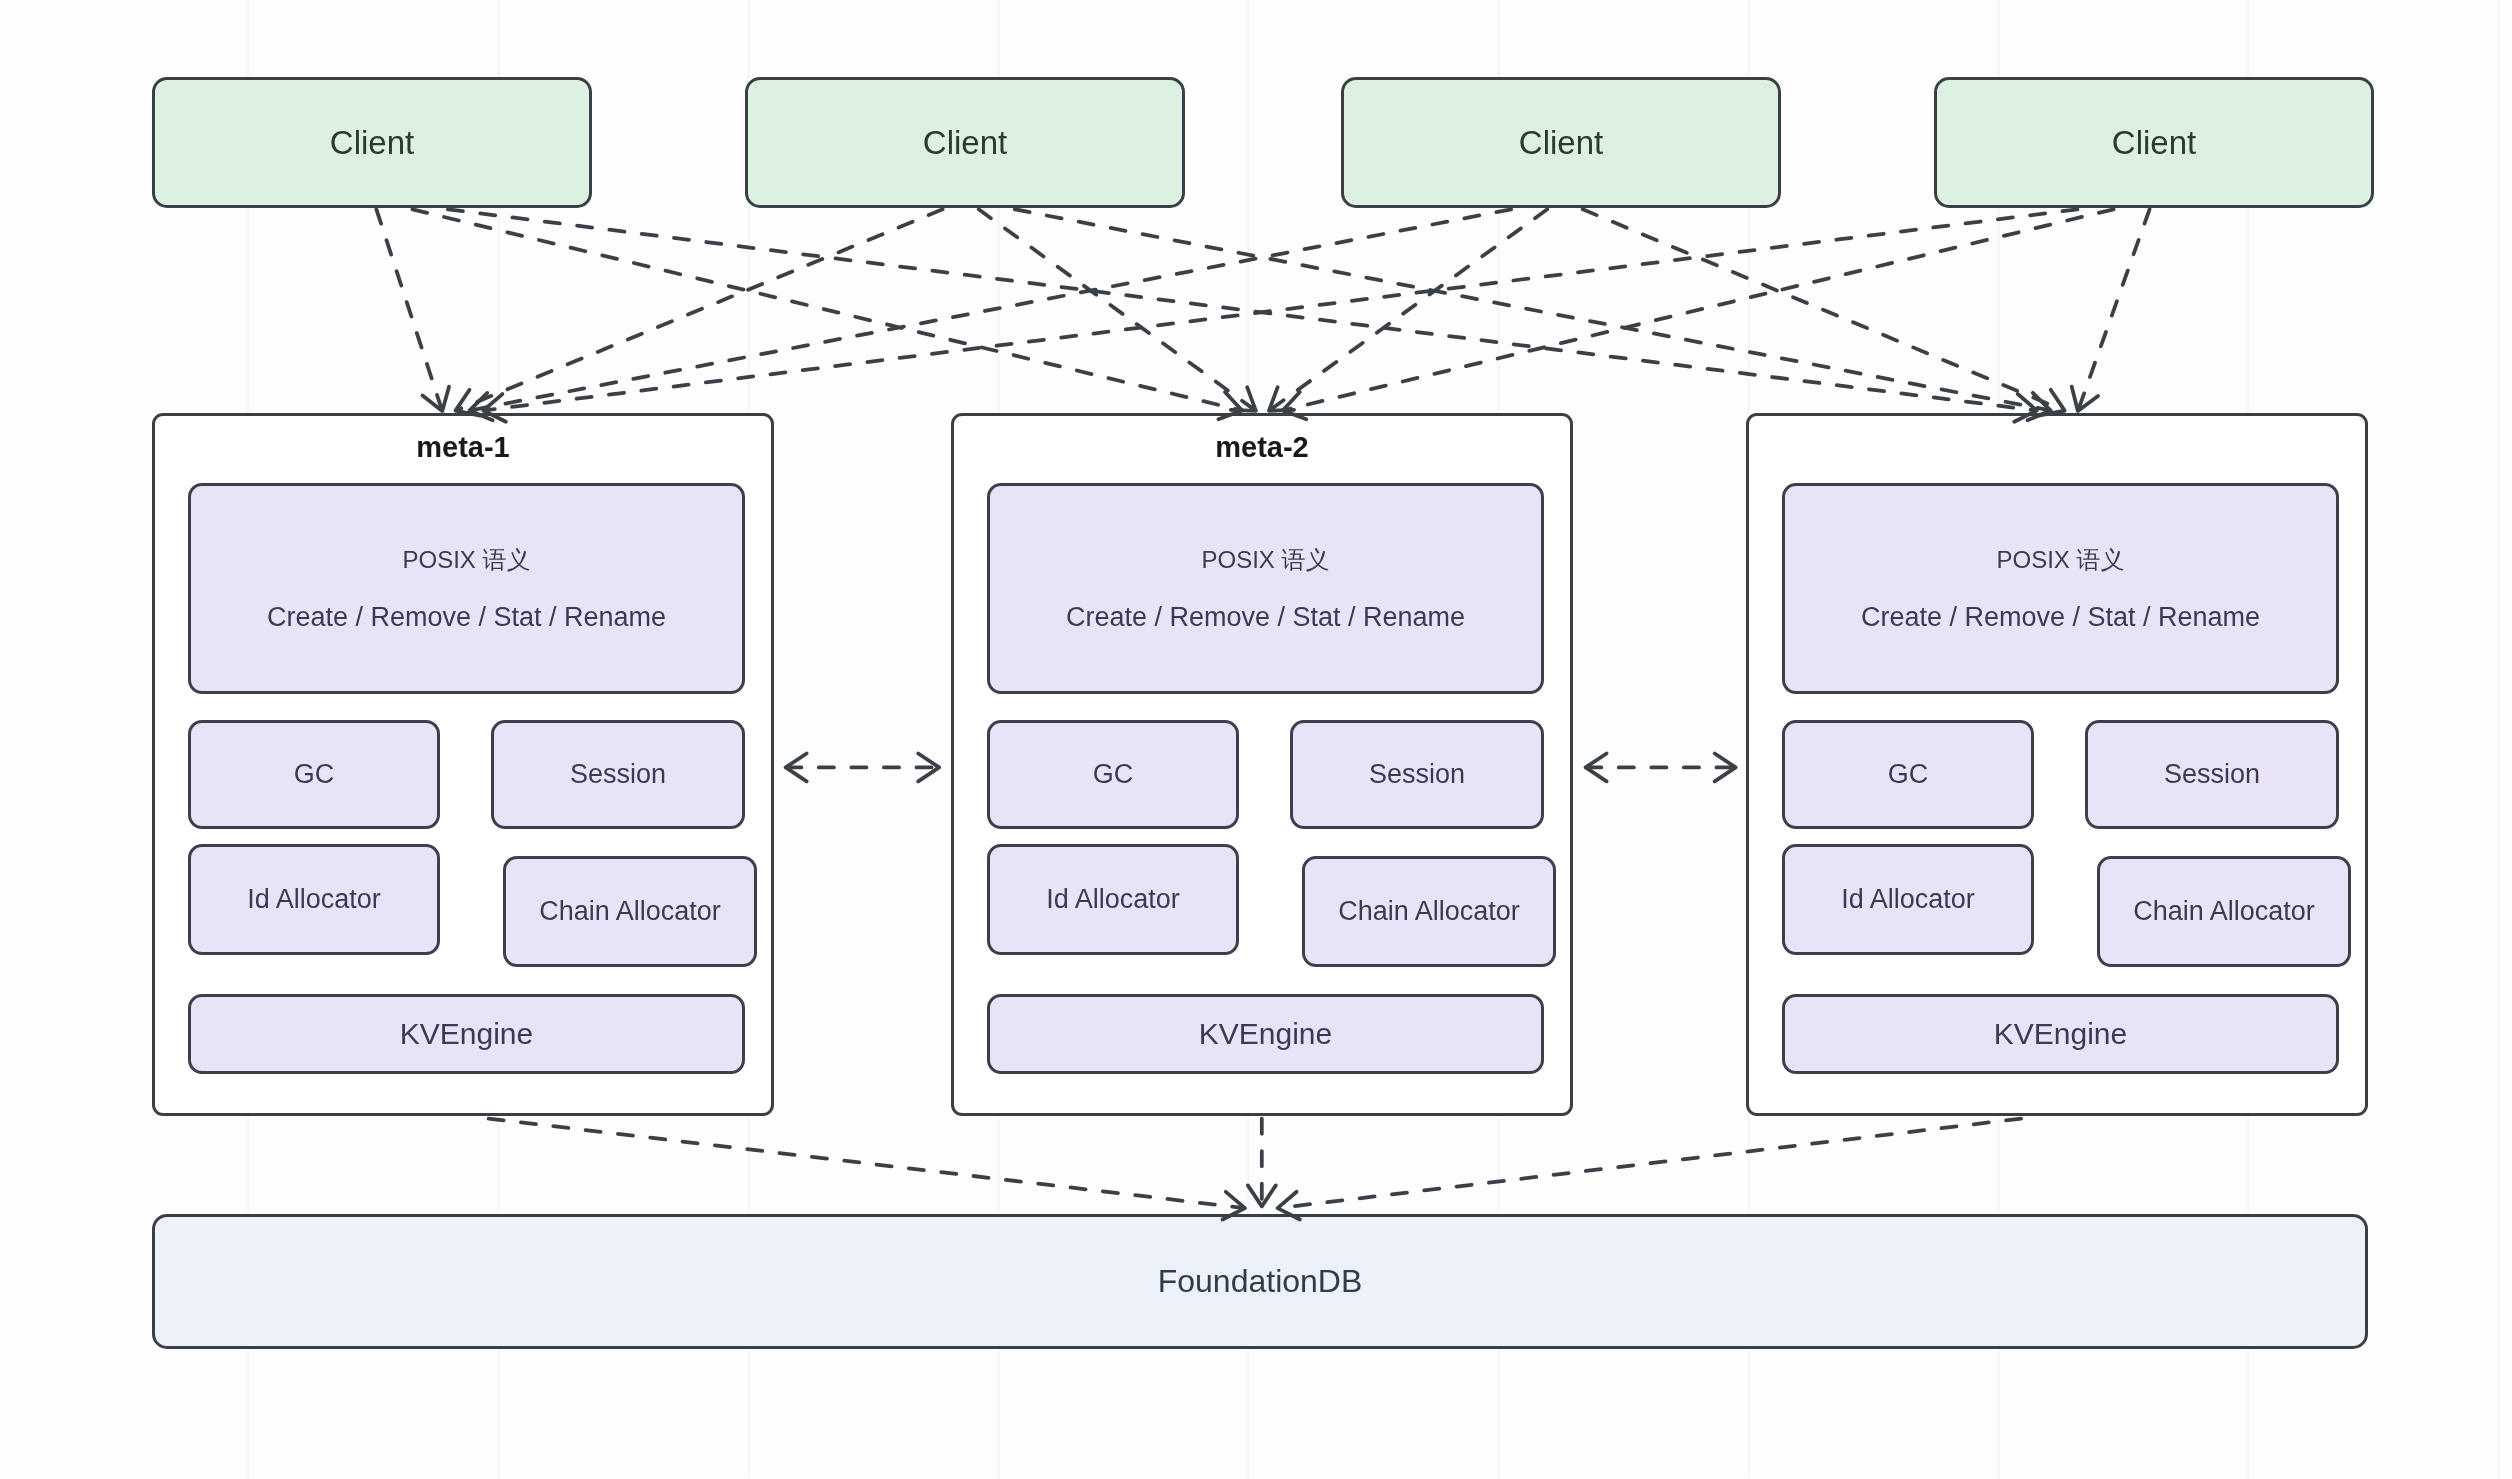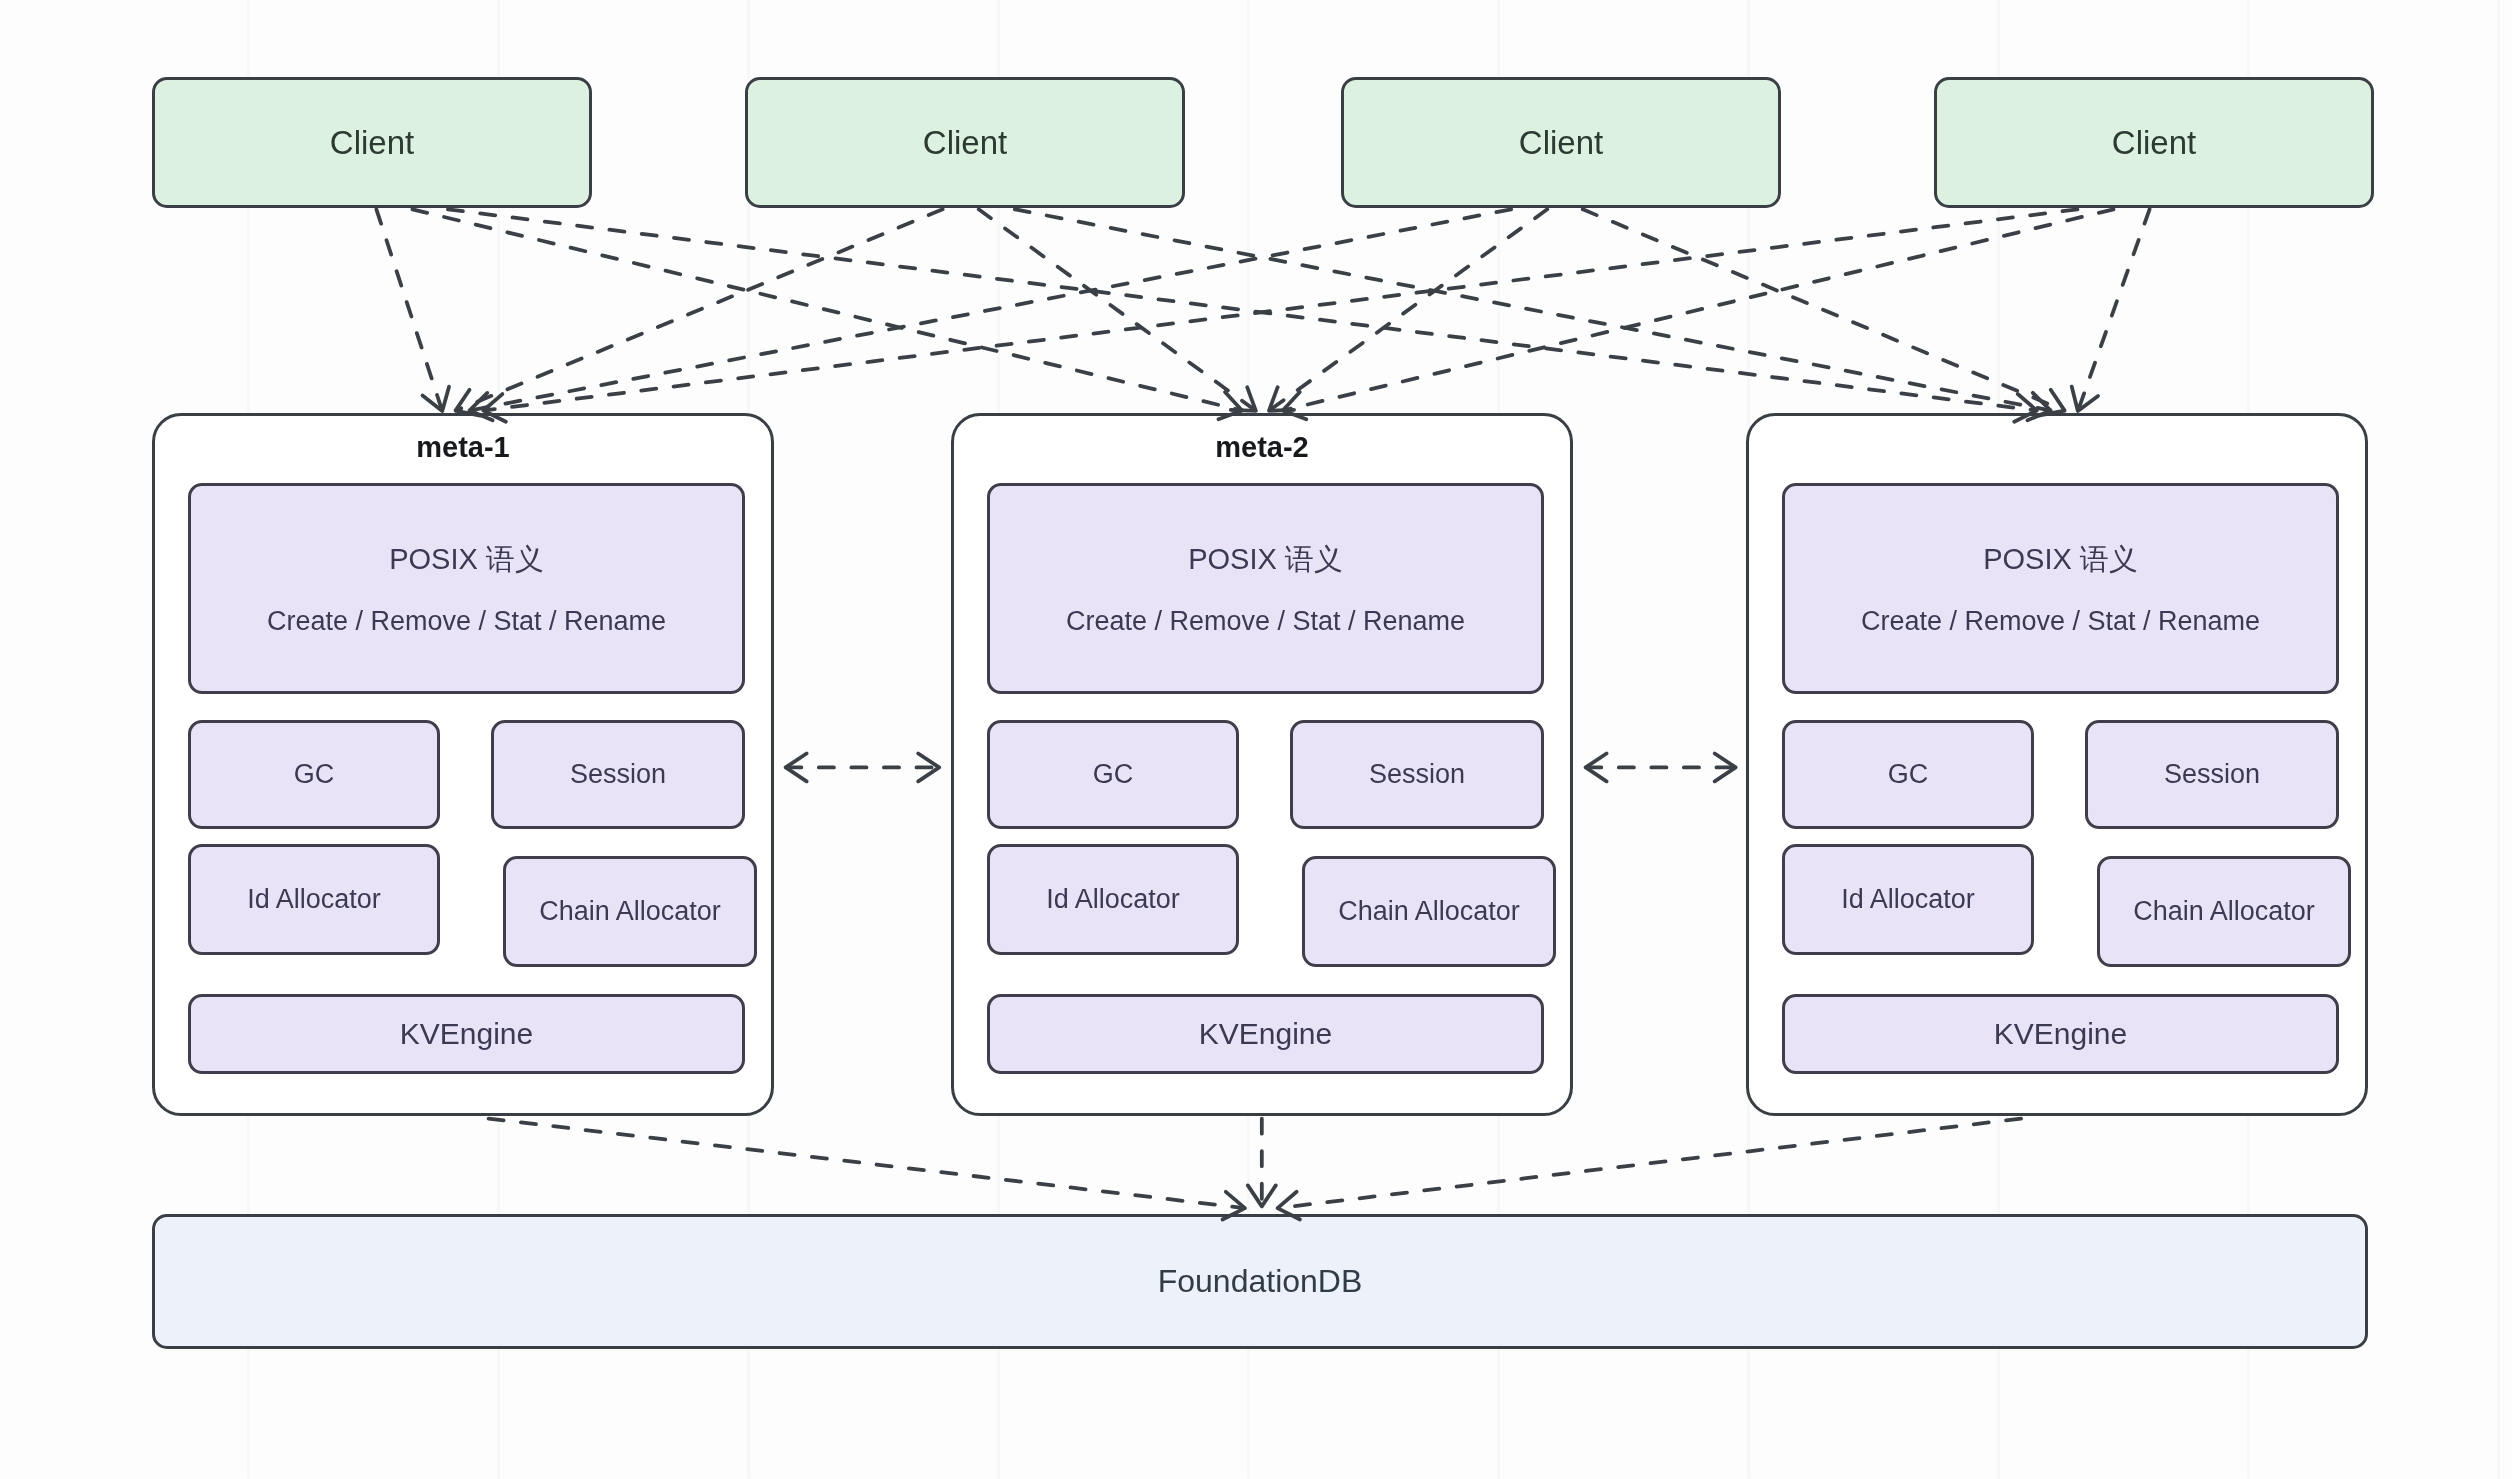"meta-1" .meta-card { border-radius: 29px -> 11px }
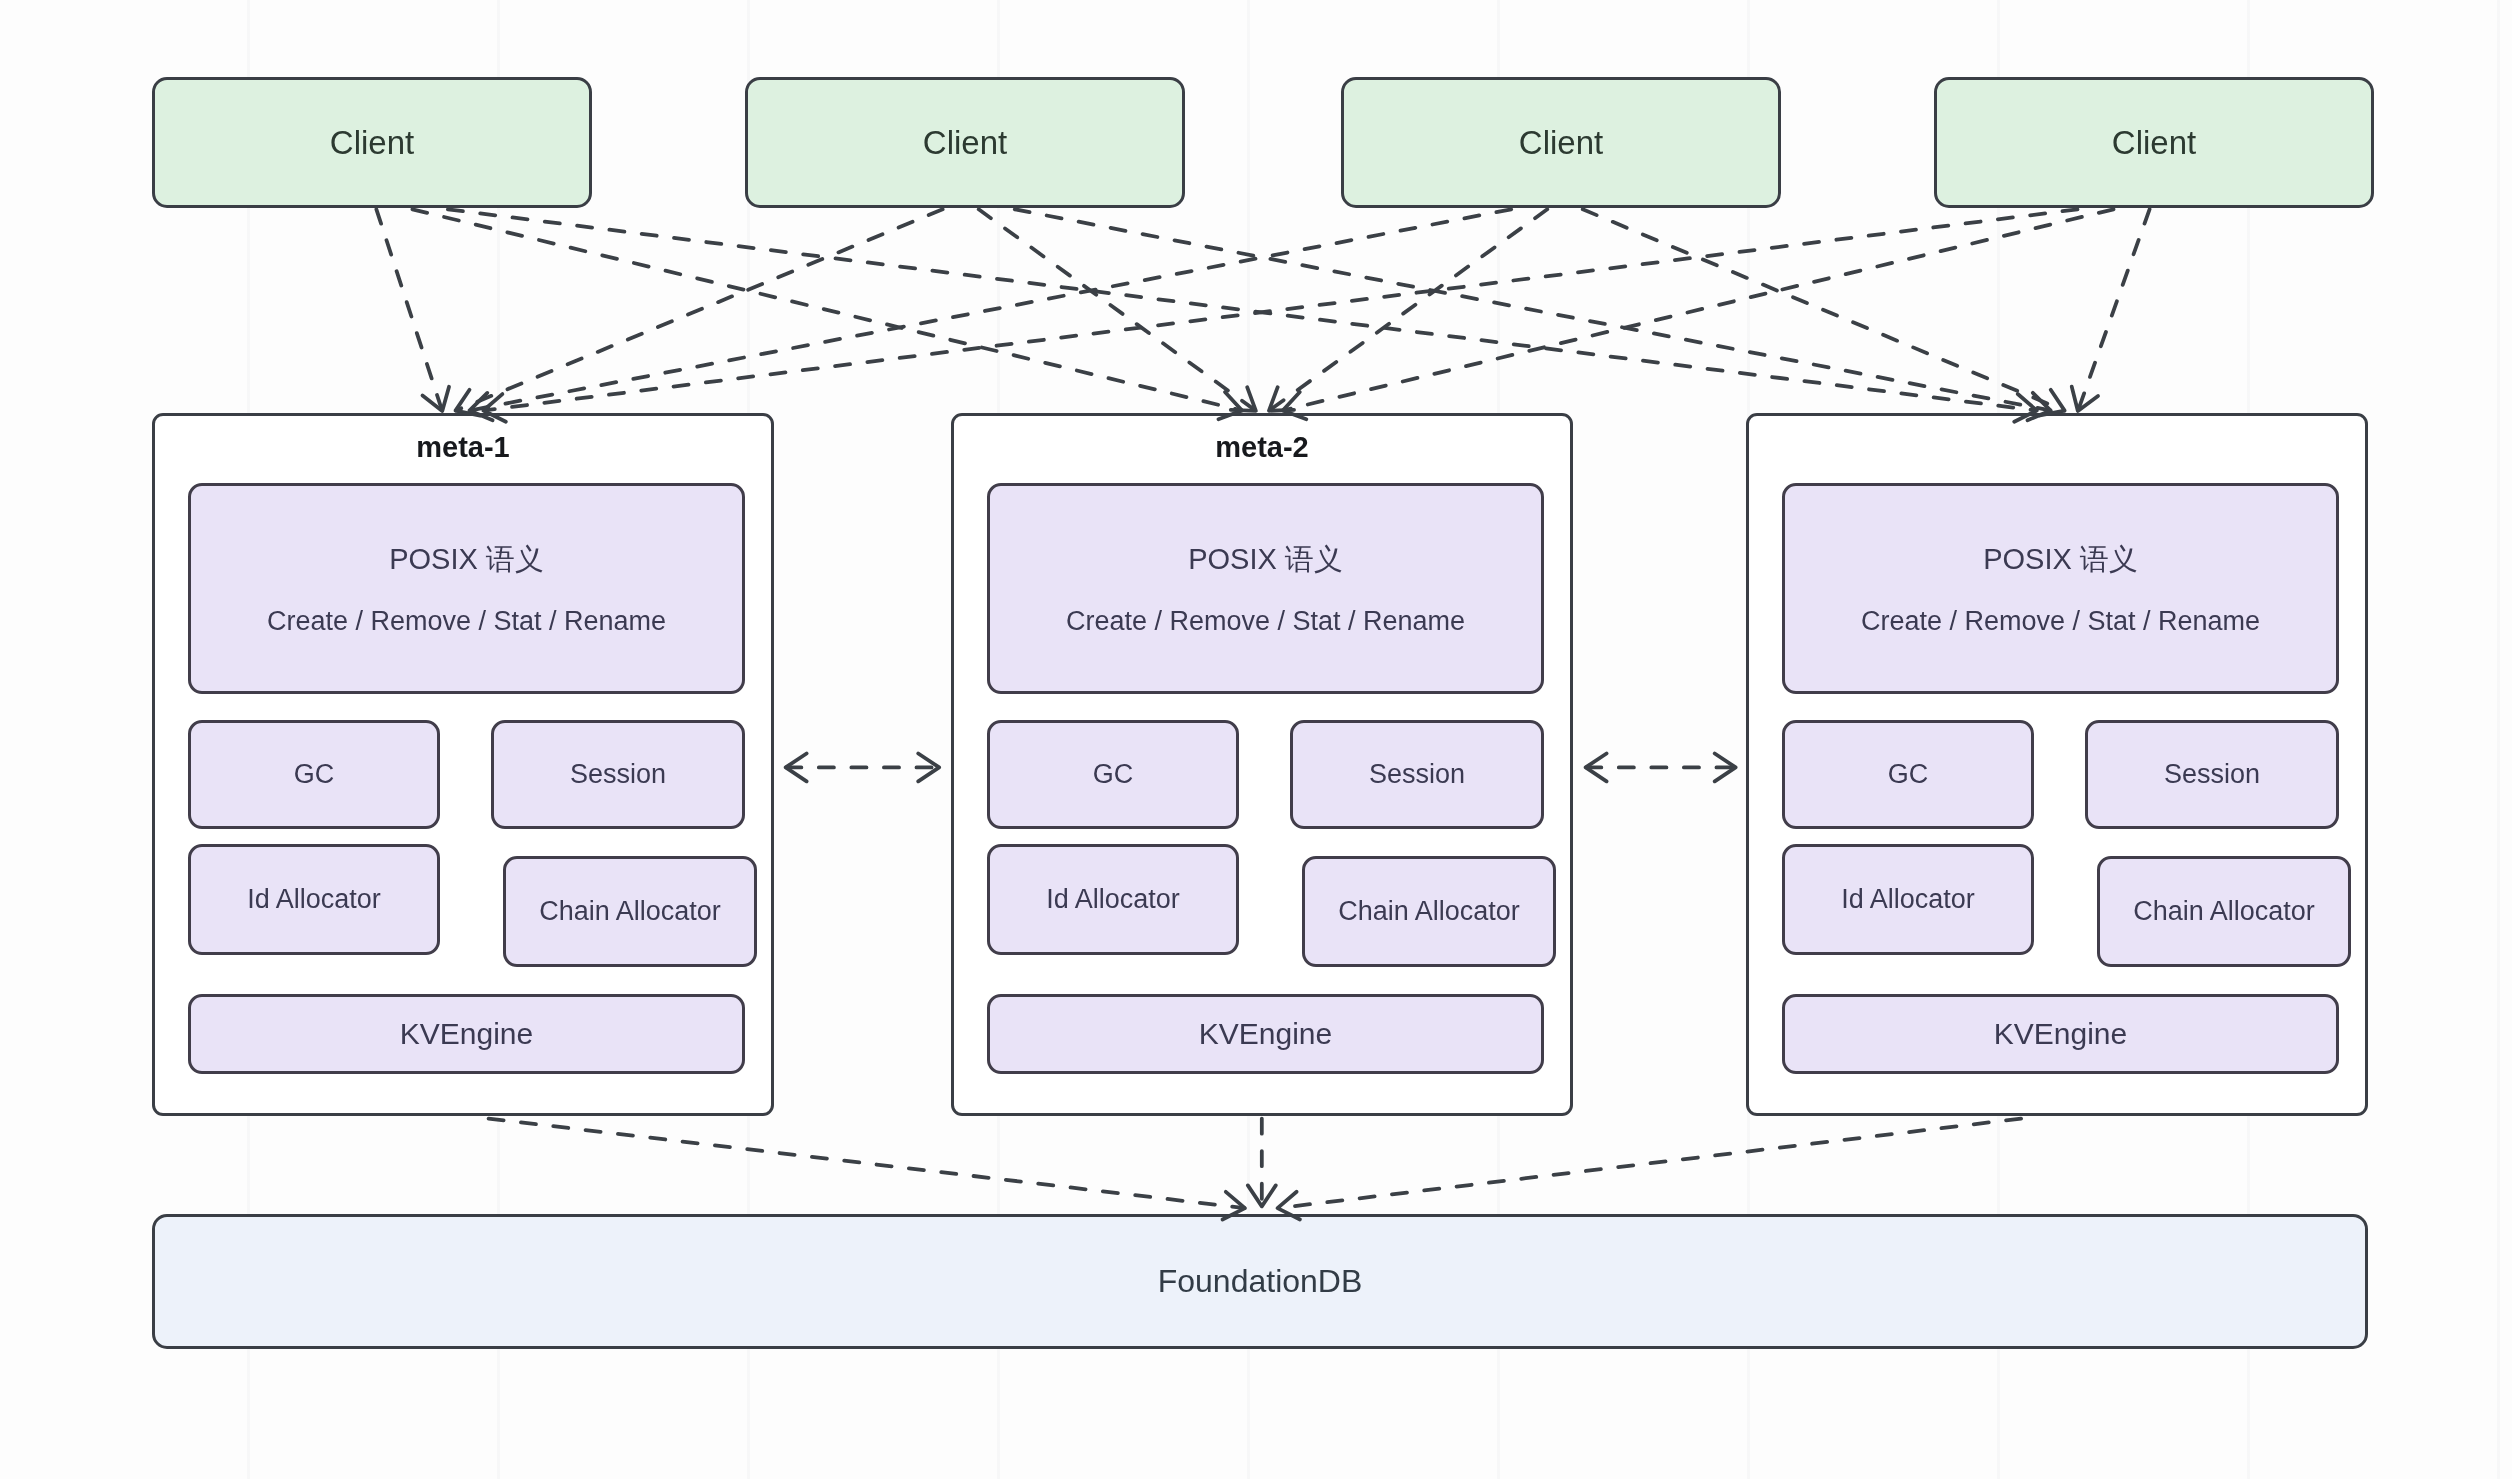"POSIX 语义" .posix .t1 { font-size: 29px -> 24px }
